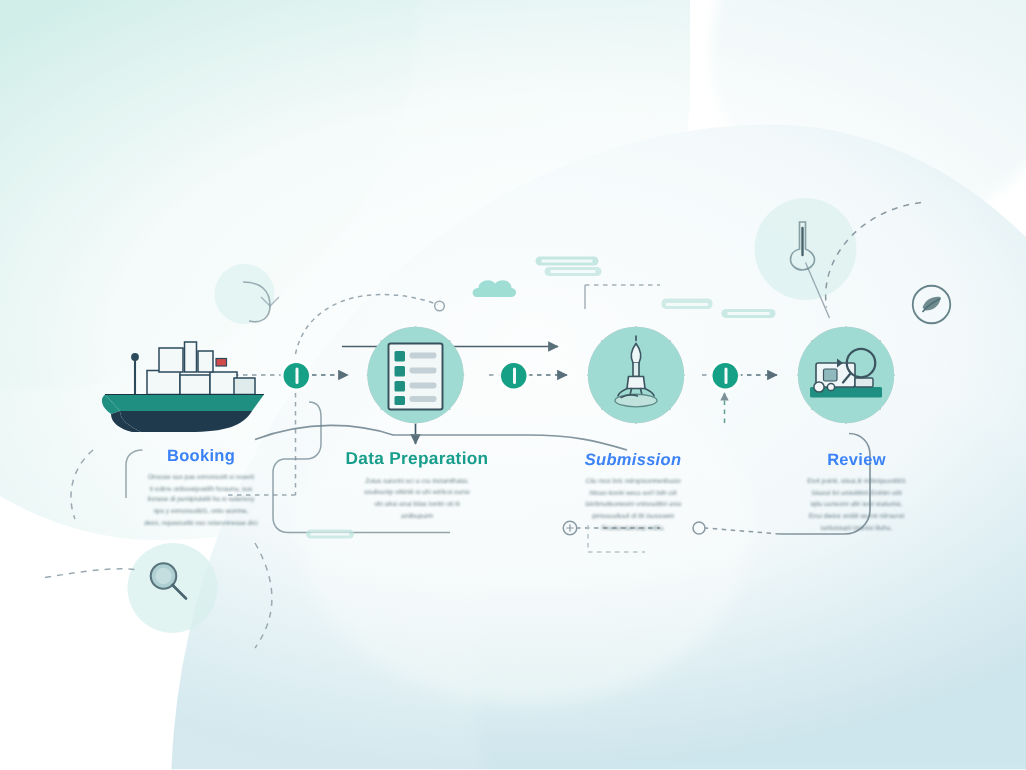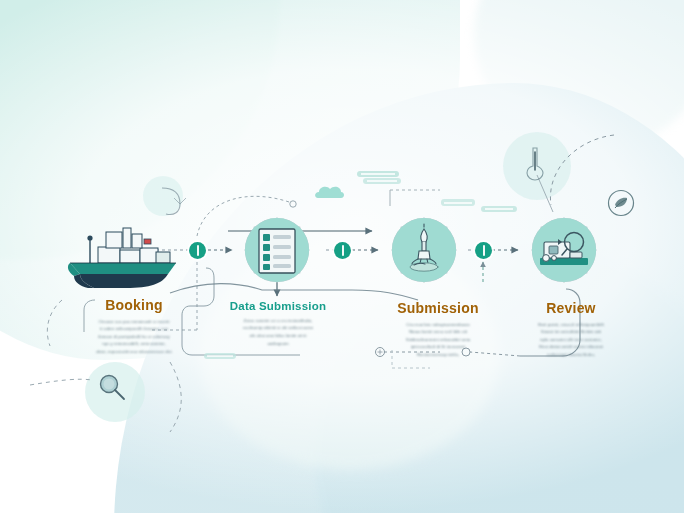"Booking" .t-dark { color: #a16207 -> #3b82f6; font-size: 14px -> 11px }
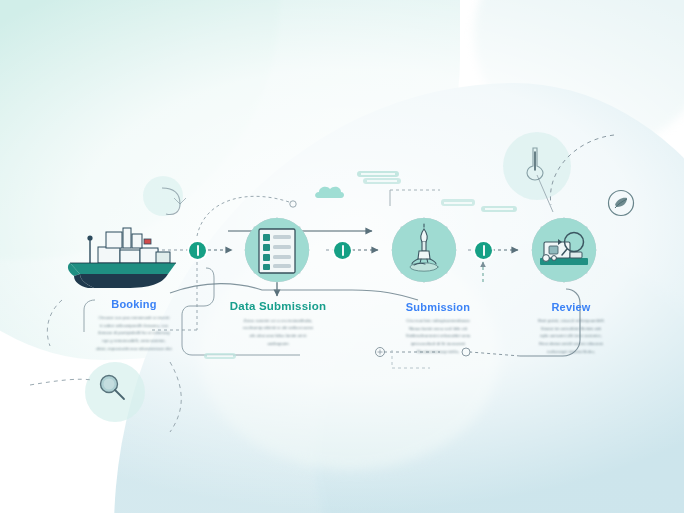"Data Submission" div.label-title { text: Submission -> Preparation }
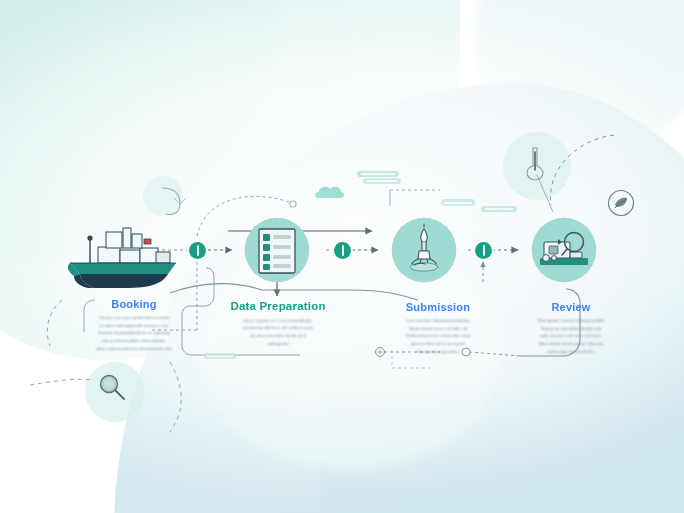"Submission" div.label-block { font-style: none -> italic; left: 384px -> 368px }
